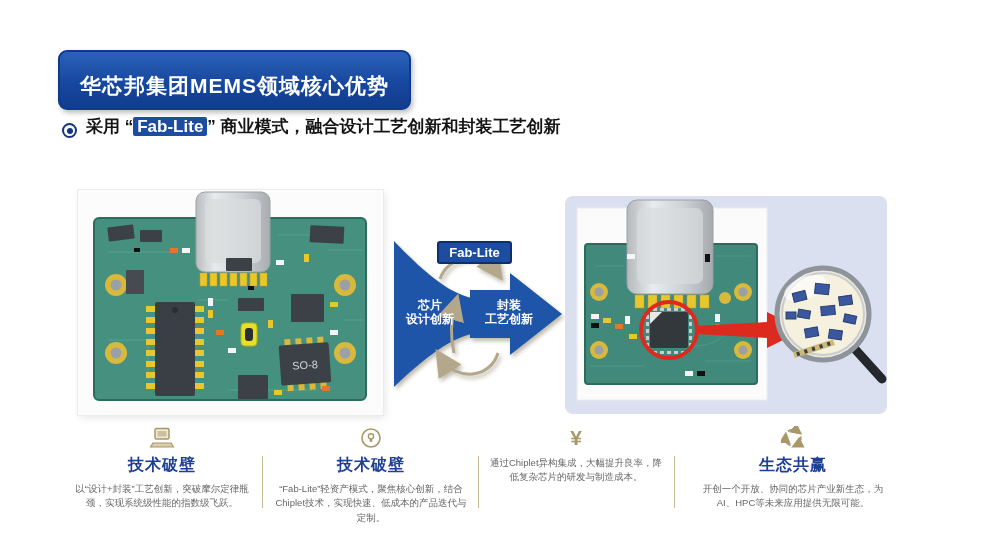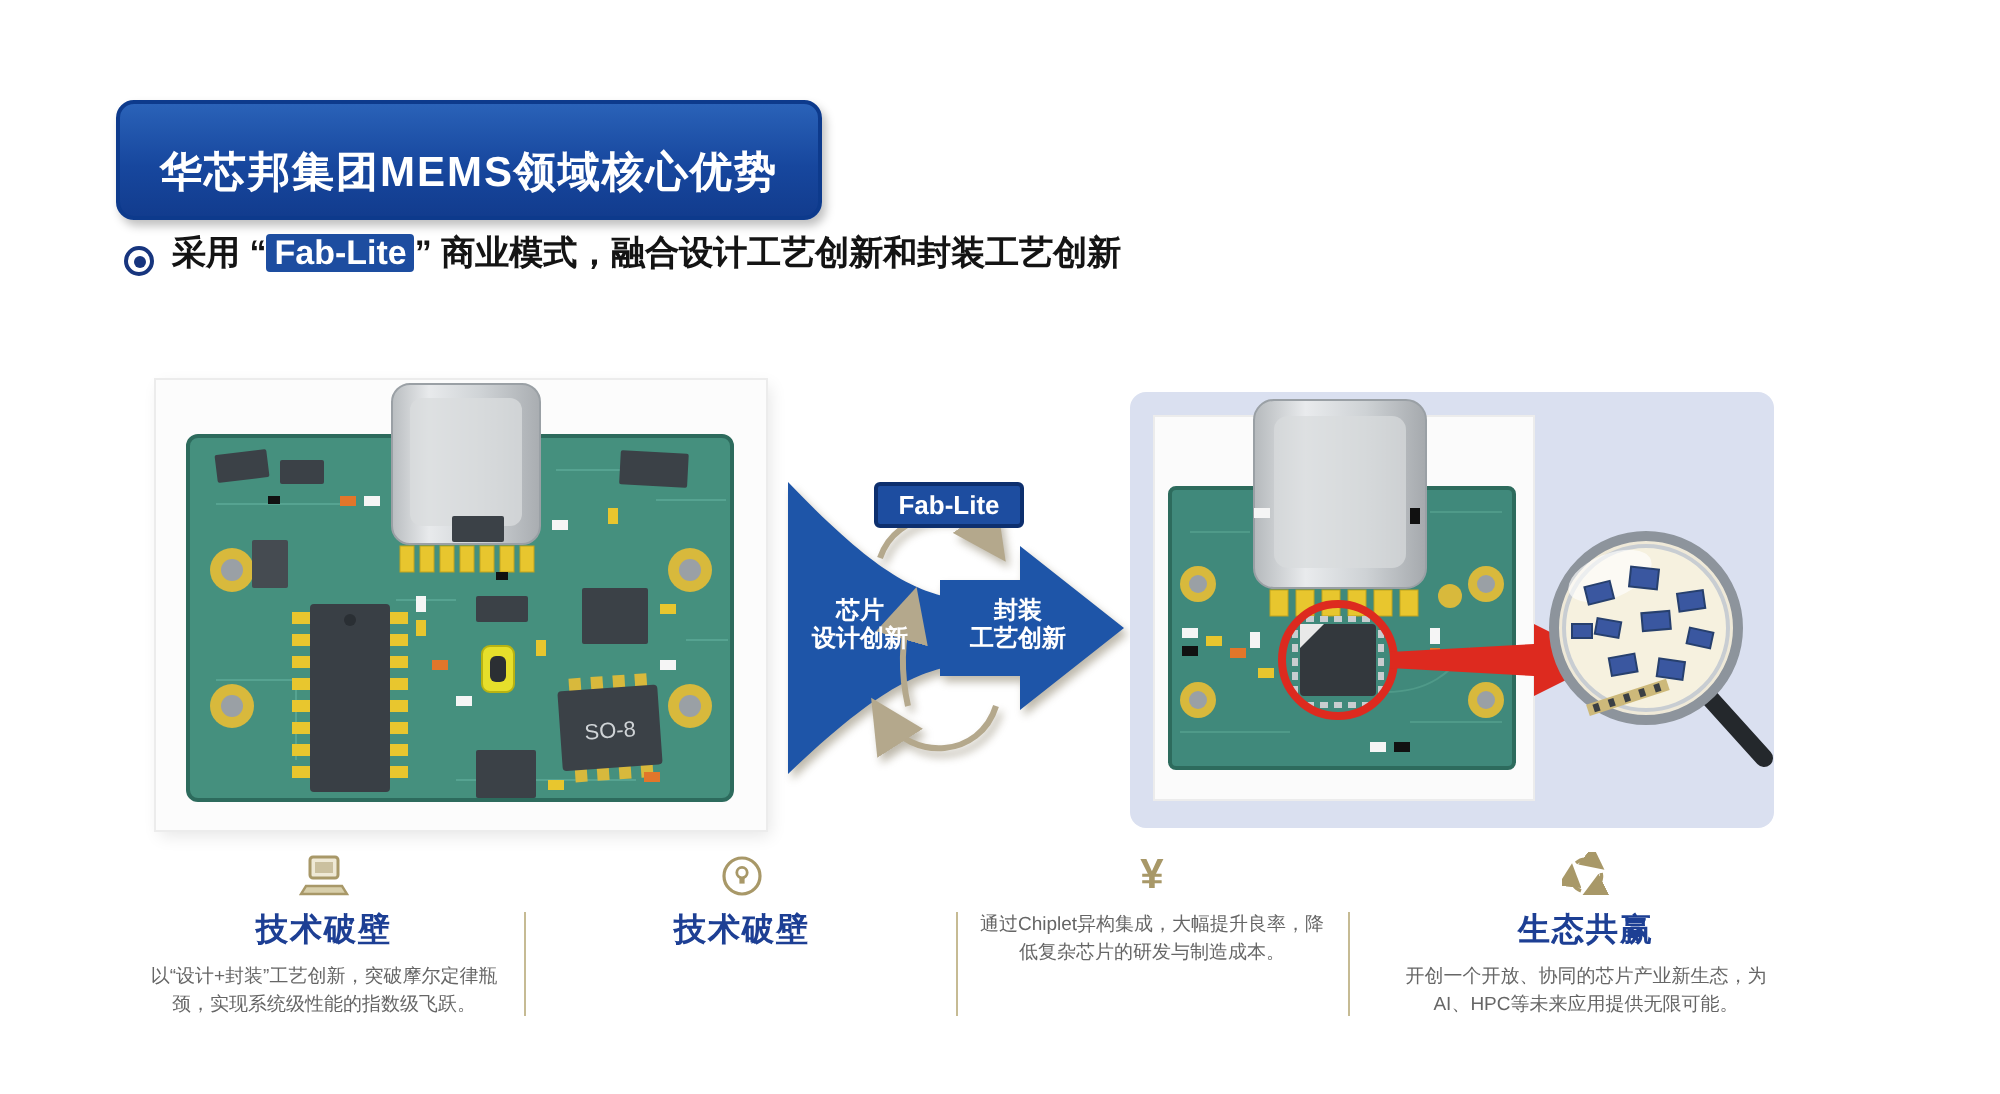"“Fab-Lite”轻资产模式，聚焦核心创新，结合Chiplet技术，实现快速、" div.desc { html: none -> <div>“Fab-Lite”轻资产模式，聚焦核心创新，结合Chiplet技术，实现快速、低成本的产品迭代与定制。</div> }
